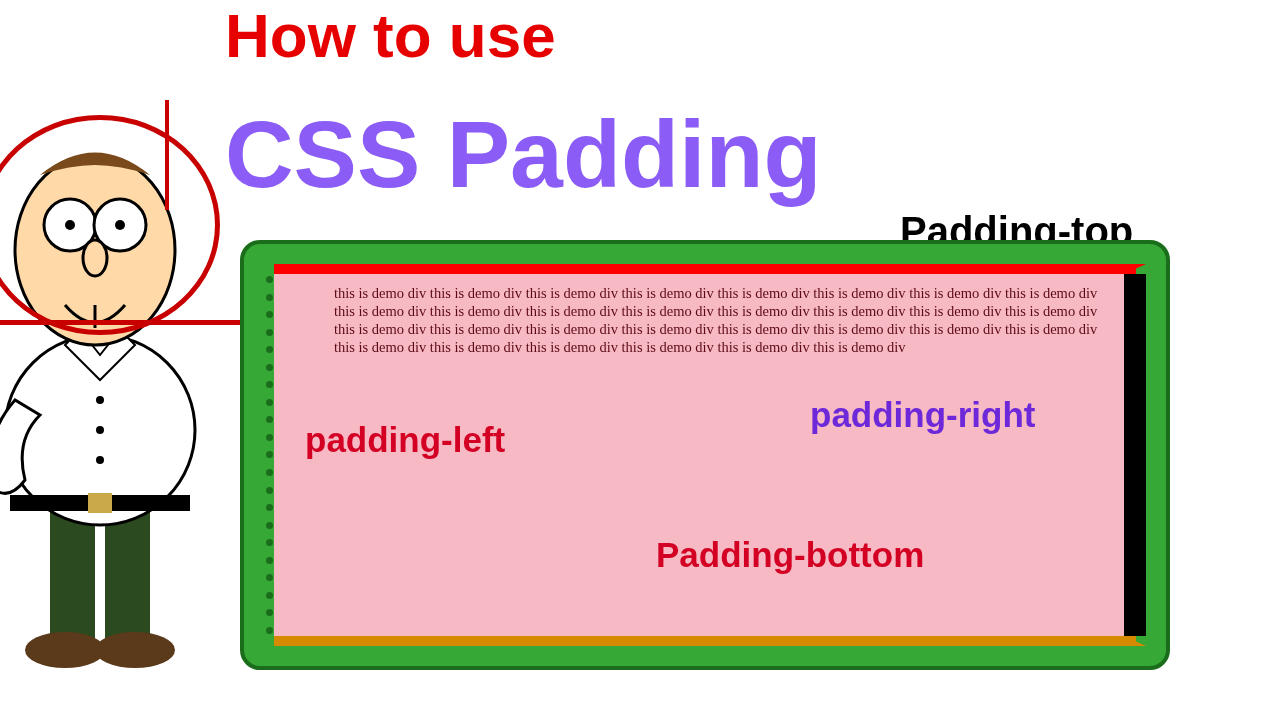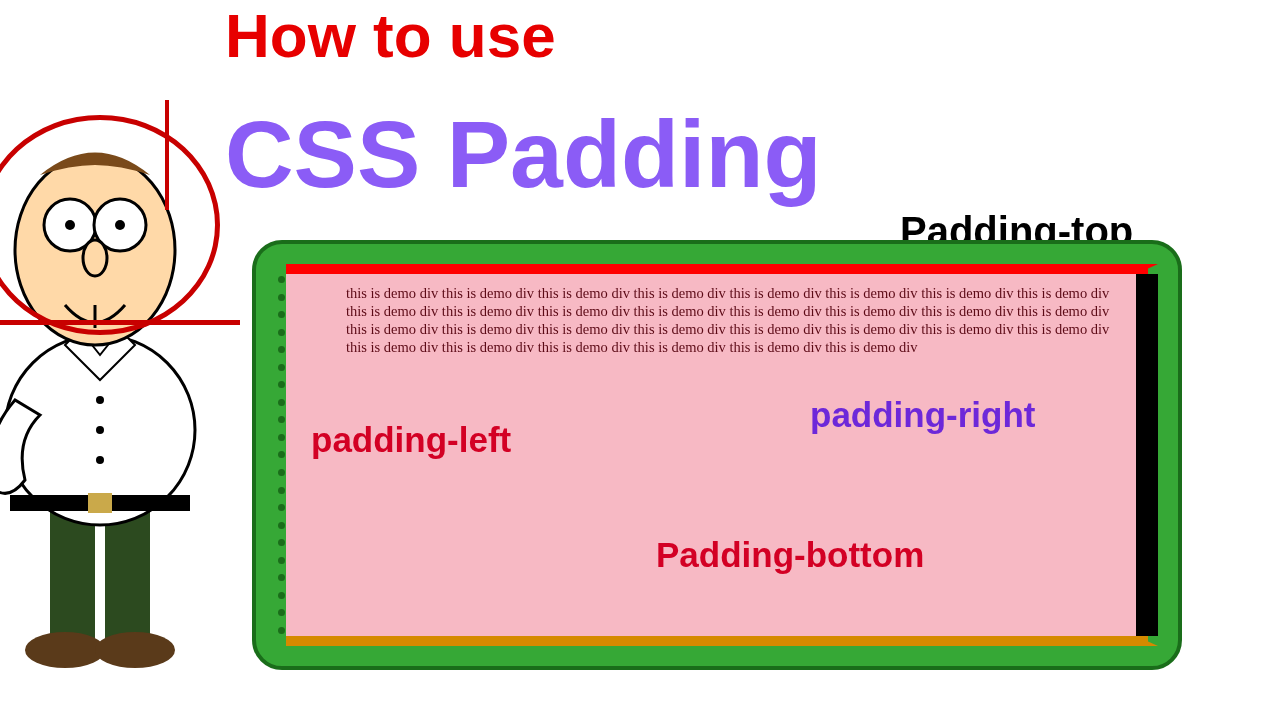"this is demo div this" .greenbox { border-radius: 30px -> 20px; left: 252px -> 240px }
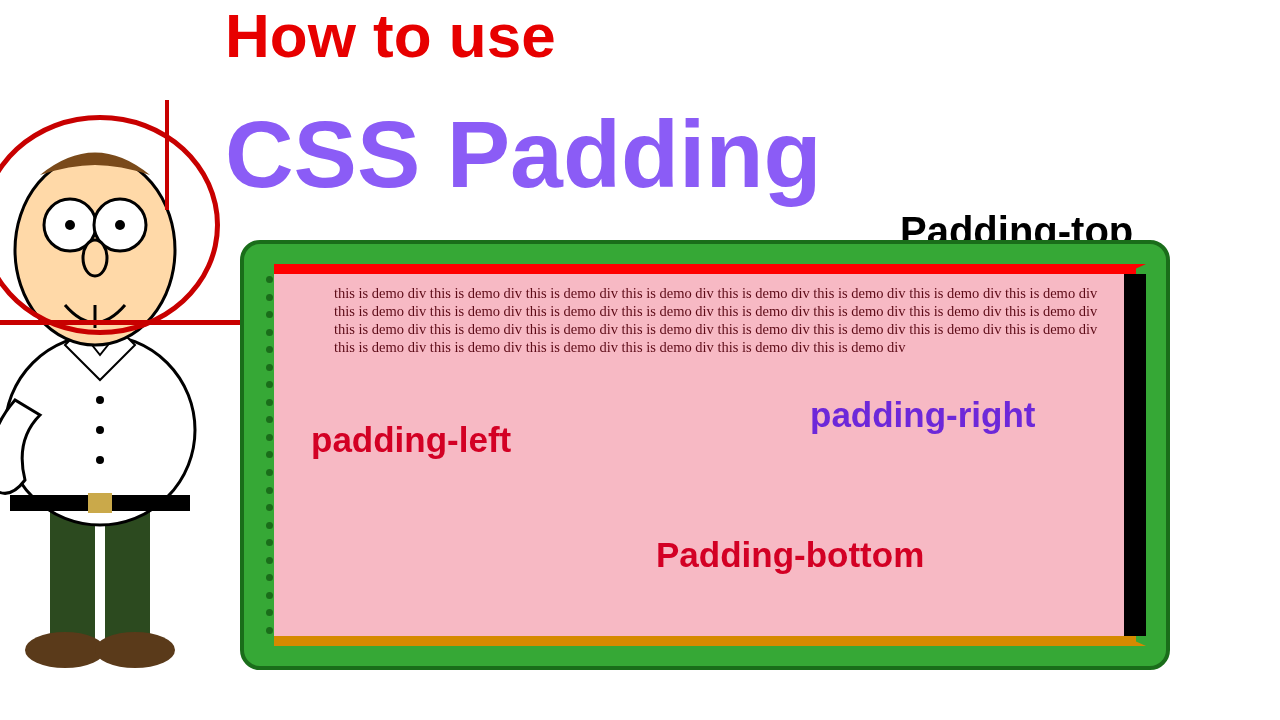"padding-left" .lbl-left { margin-left: 6px -> none }
